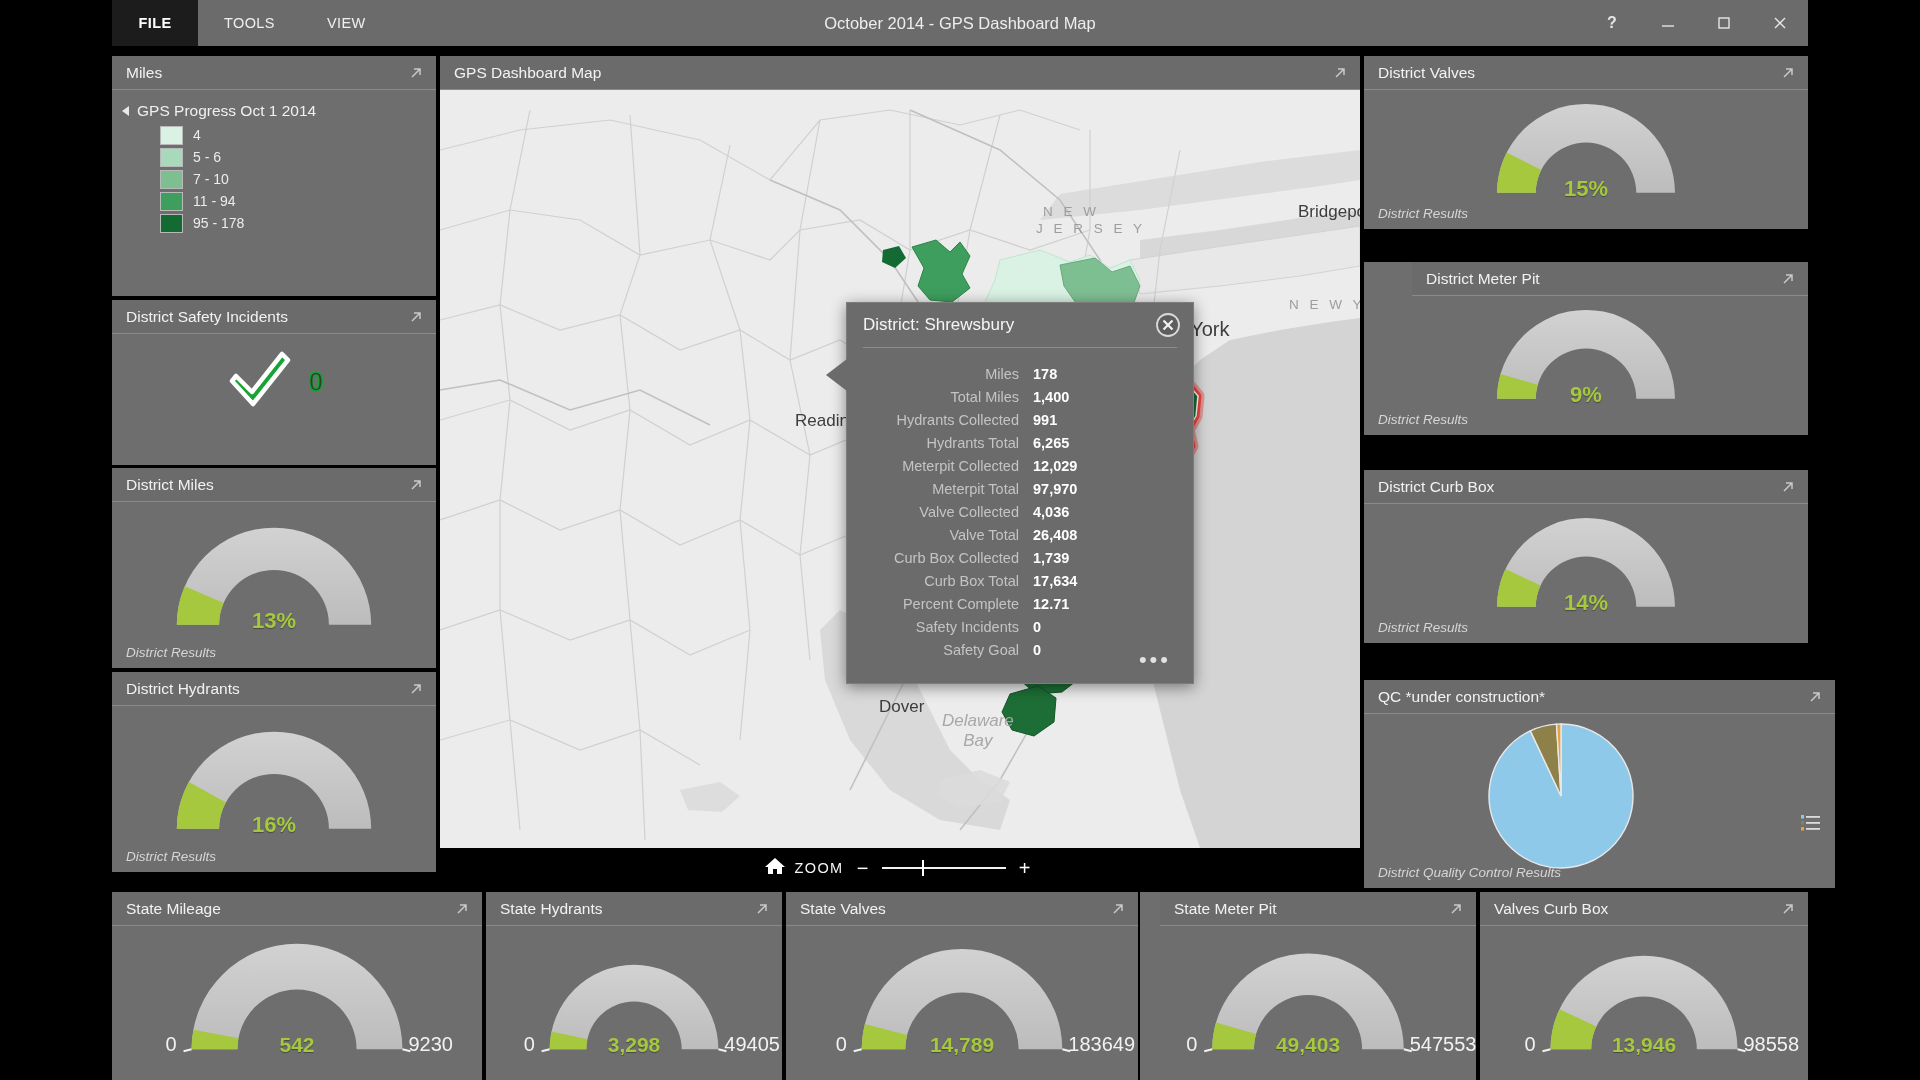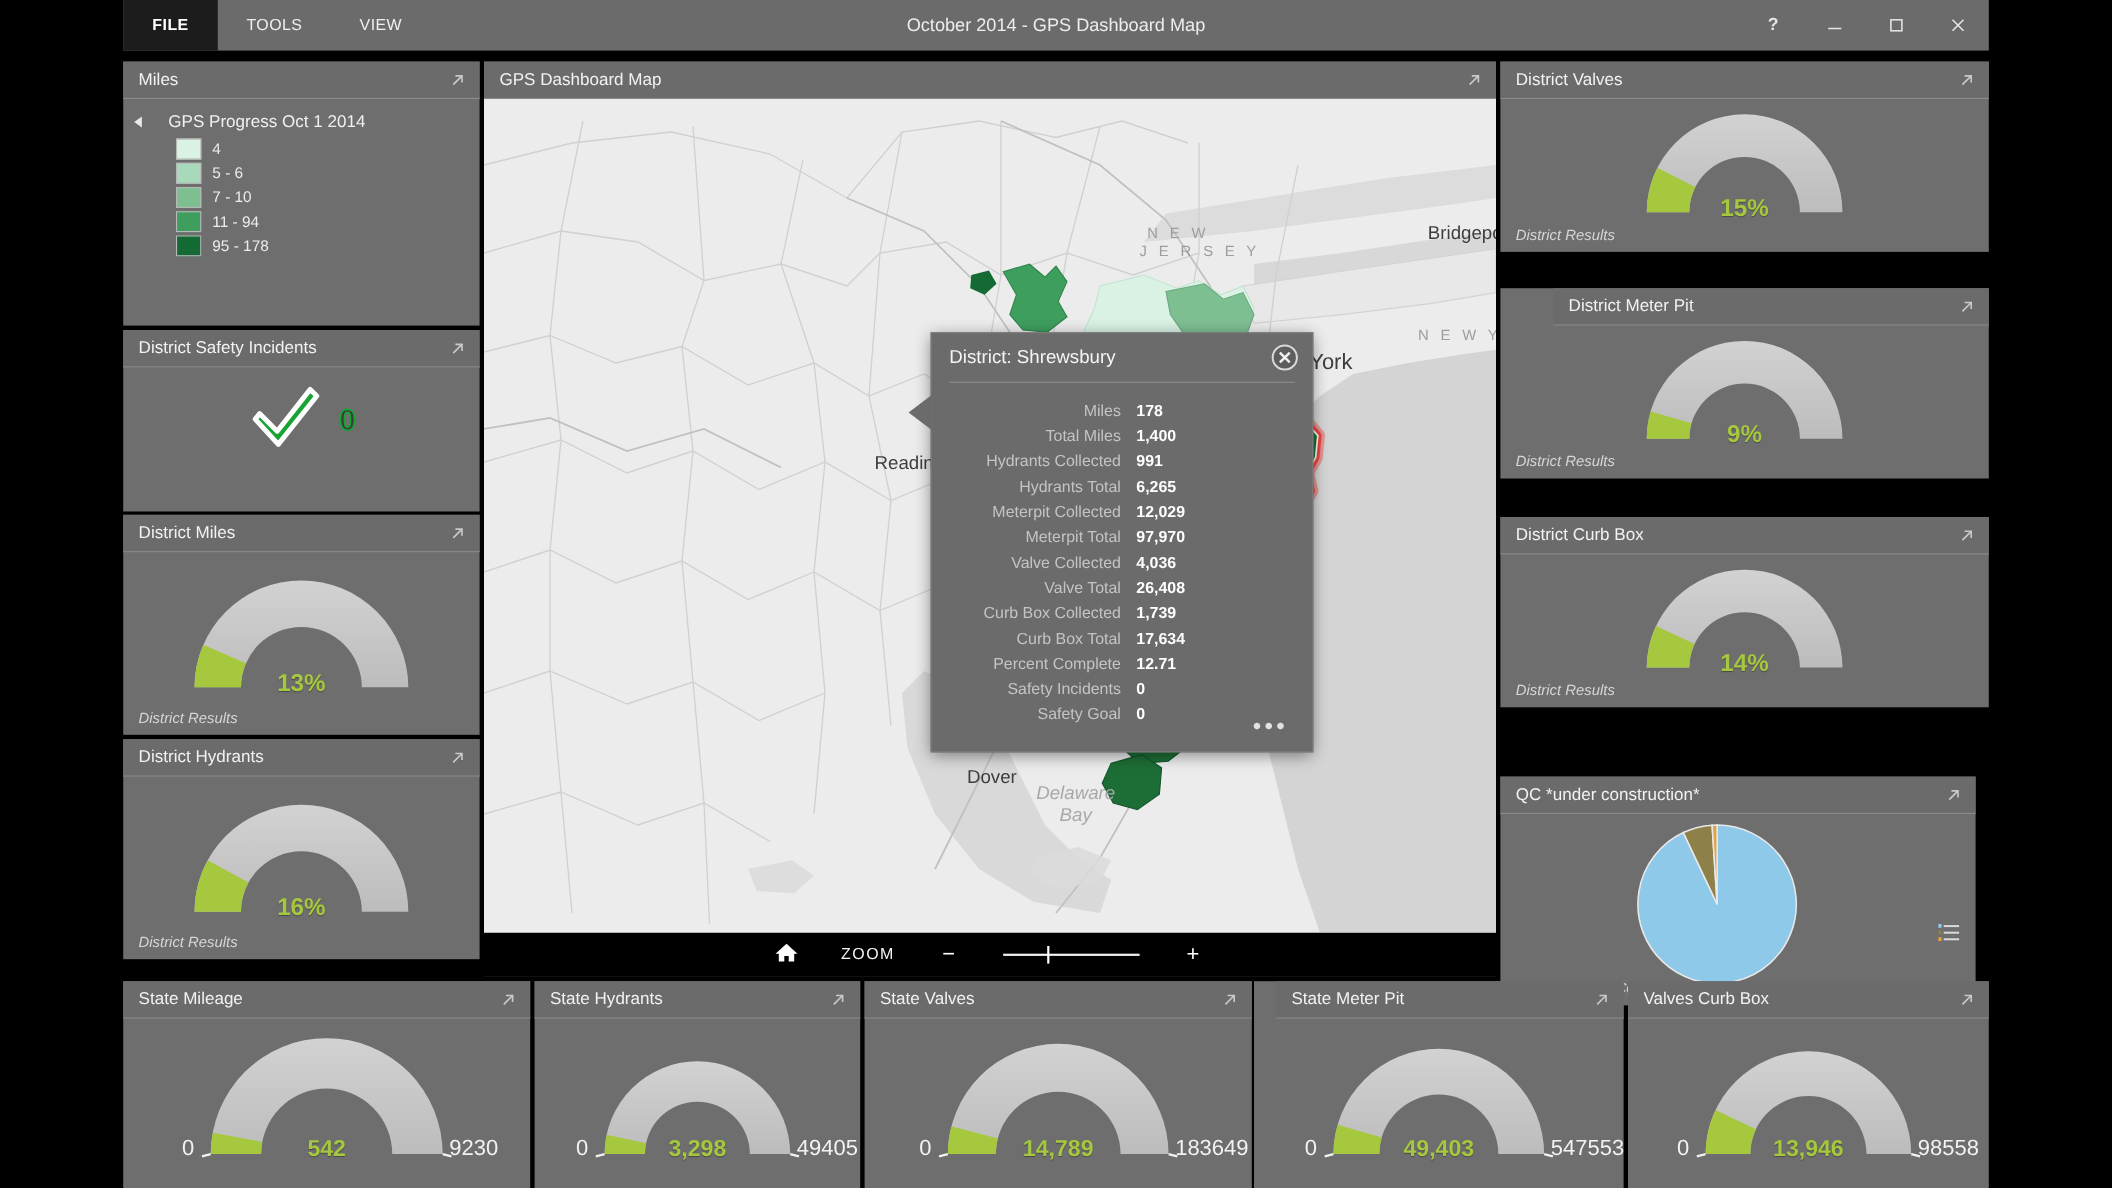"GPS Progress Oct 1 2014" .legend-head { gap: 24px -> 8px }
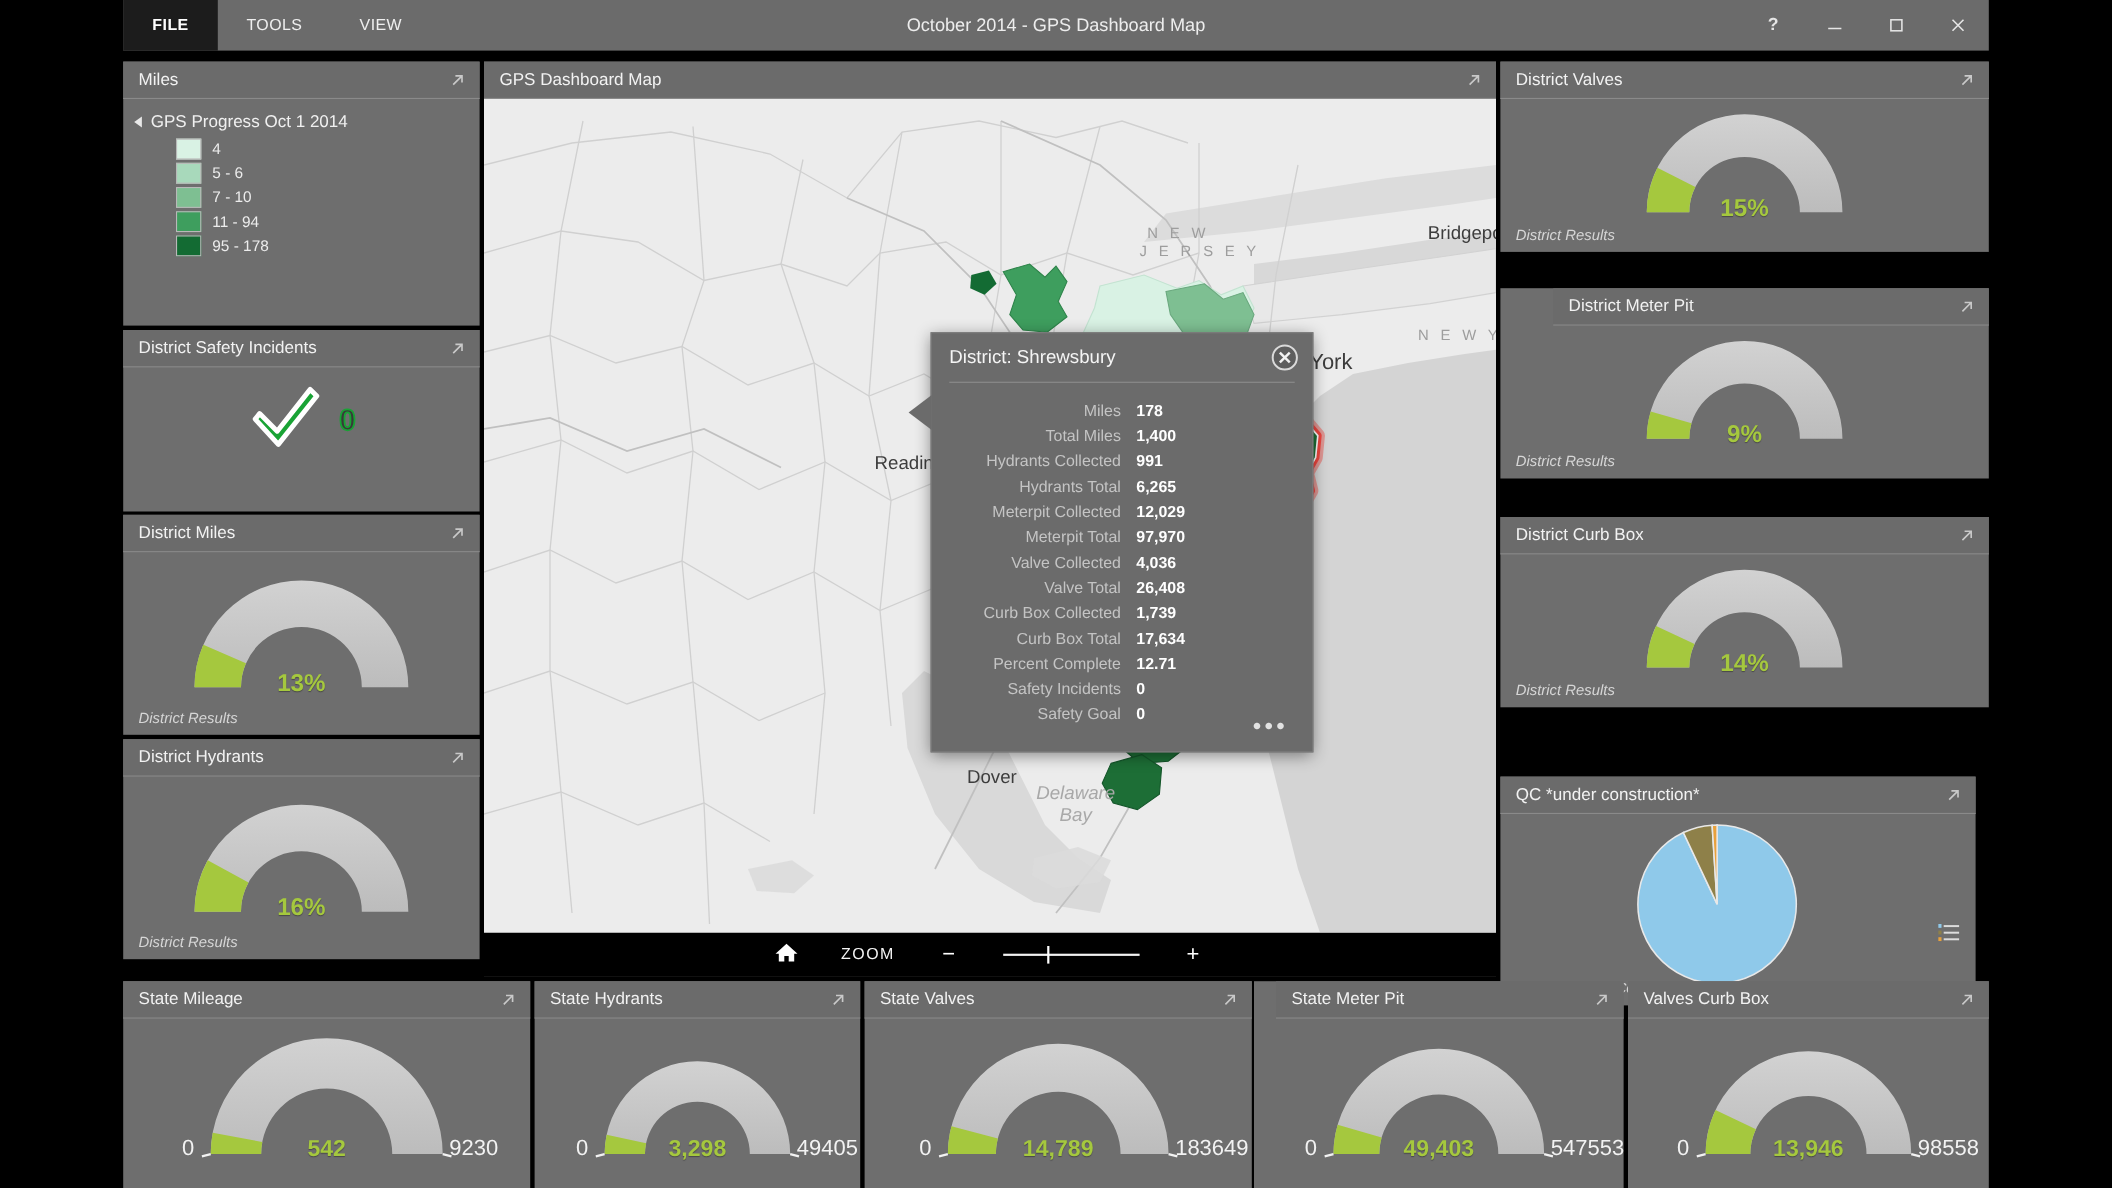"QC *under construction*" div.panel { top: 706px -> 680px; width: 432px -> 471px }
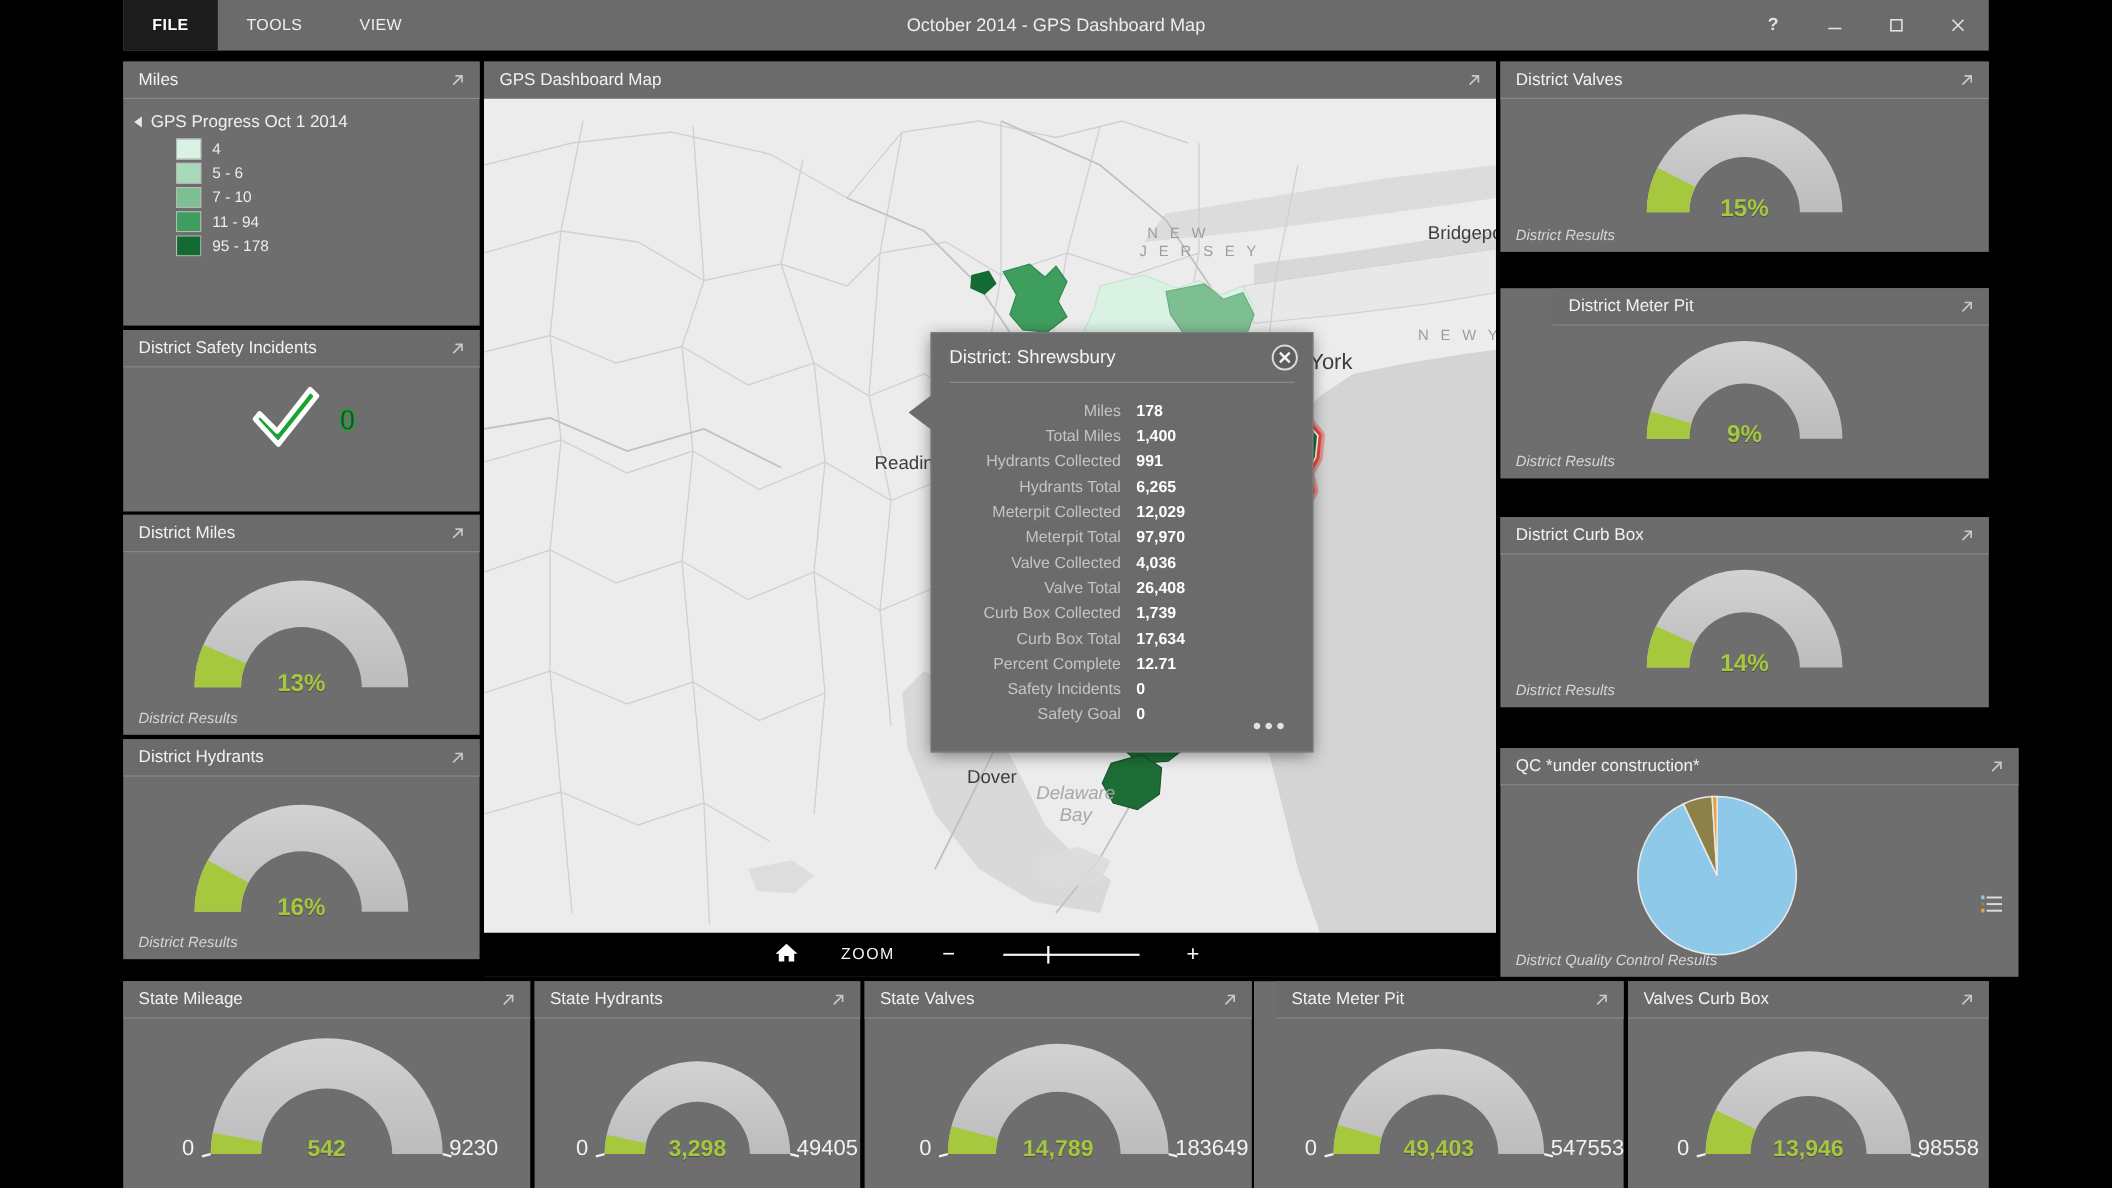"ZOOM" .zoombar { gap: 38px -> 8px }
